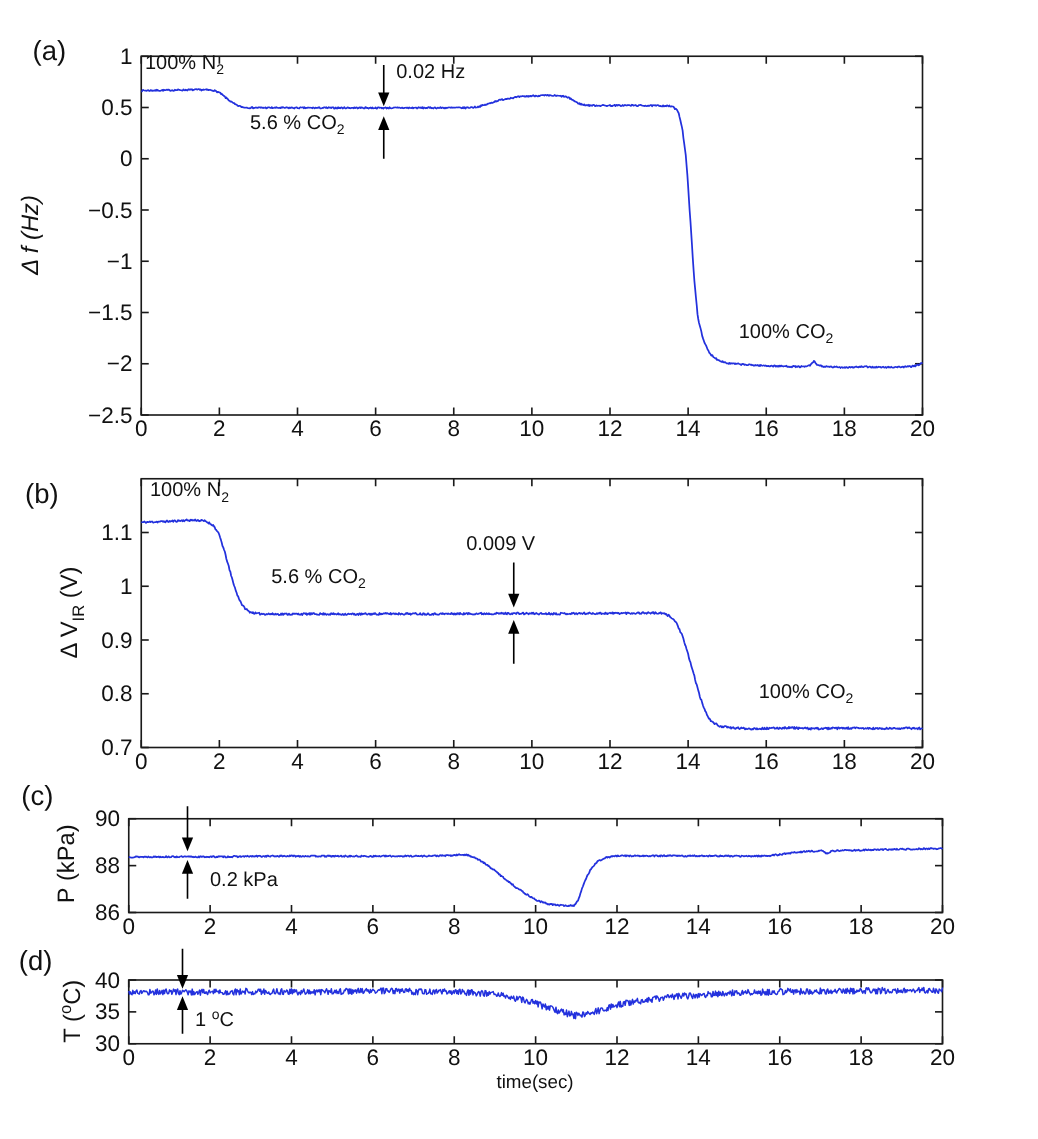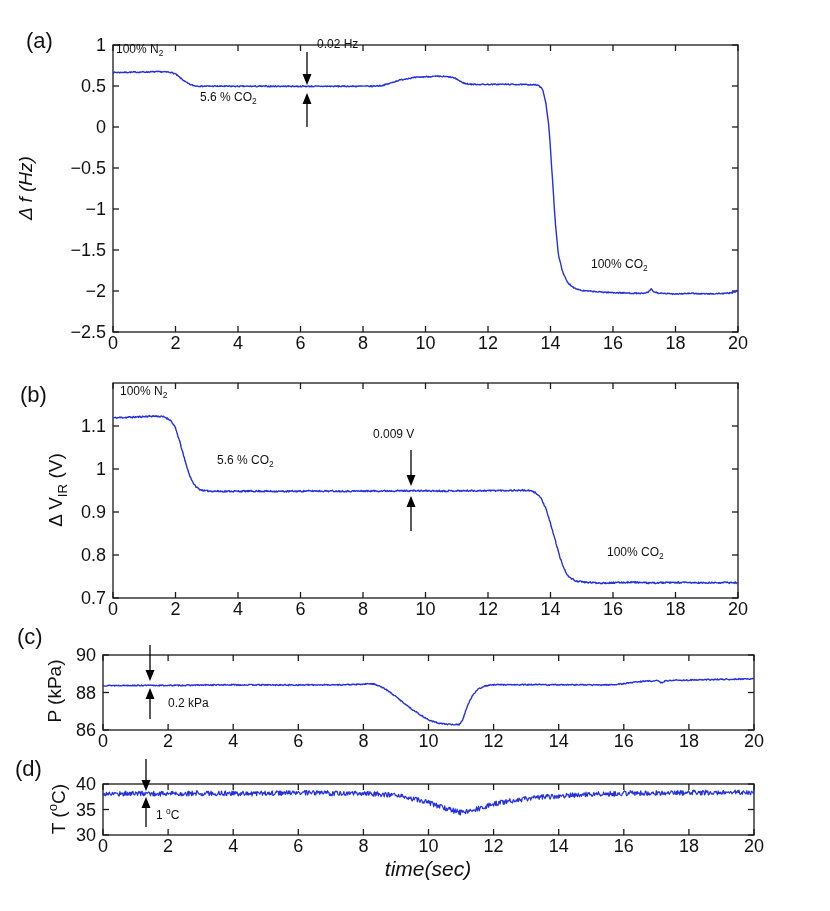"100% N2" .ann { font-size: 12px -> 16px }
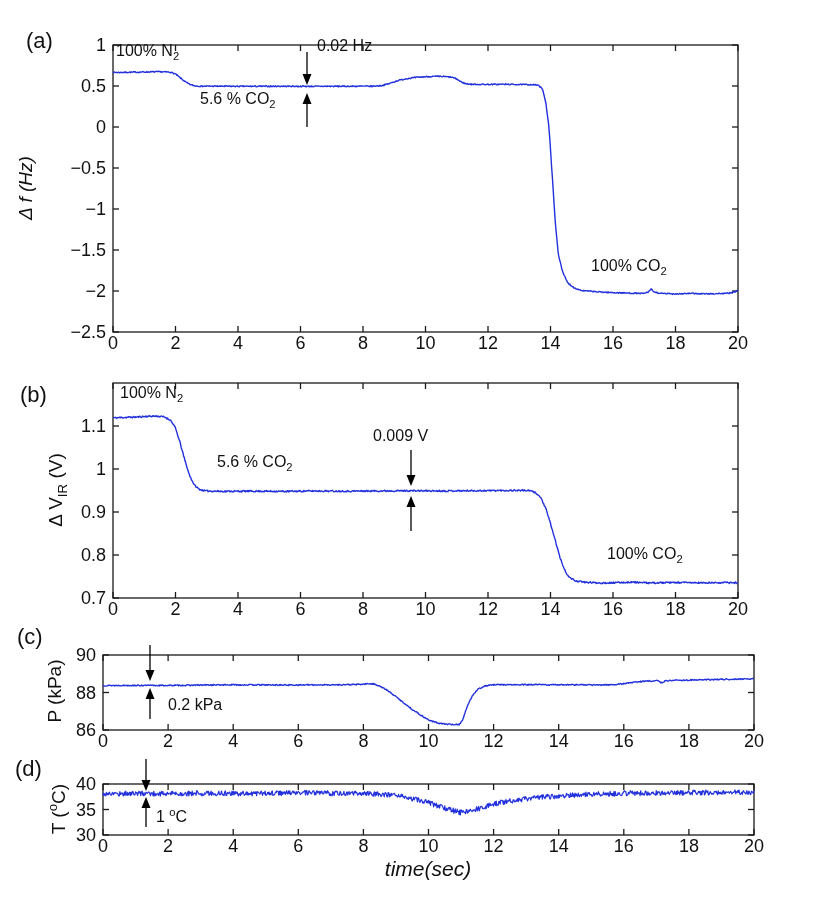"0.02 Hz" div.txt { top: 38px -> 50px }
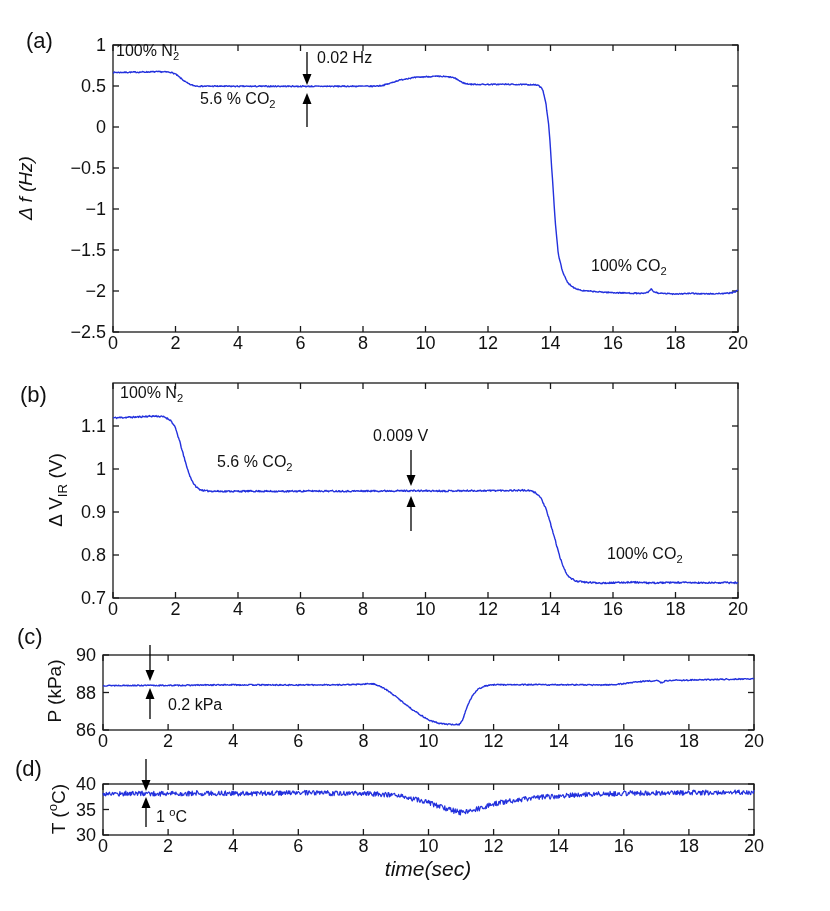"time(sec)" .xlabel { font-size: 21px -> 15px; font-style: italic -> none }
